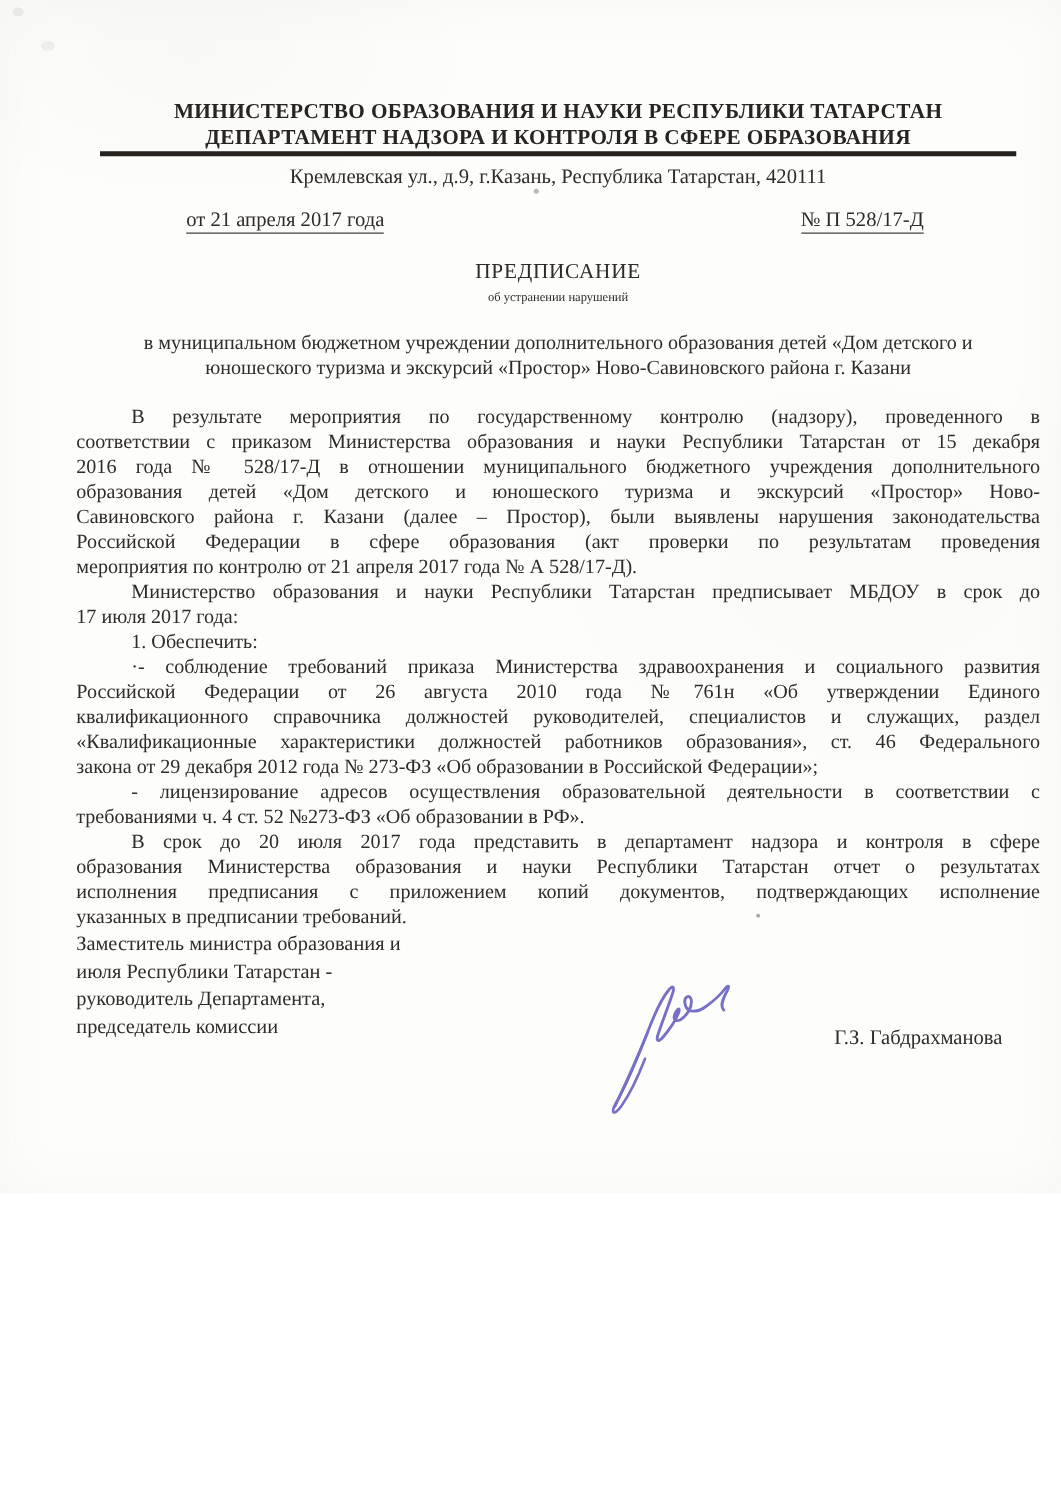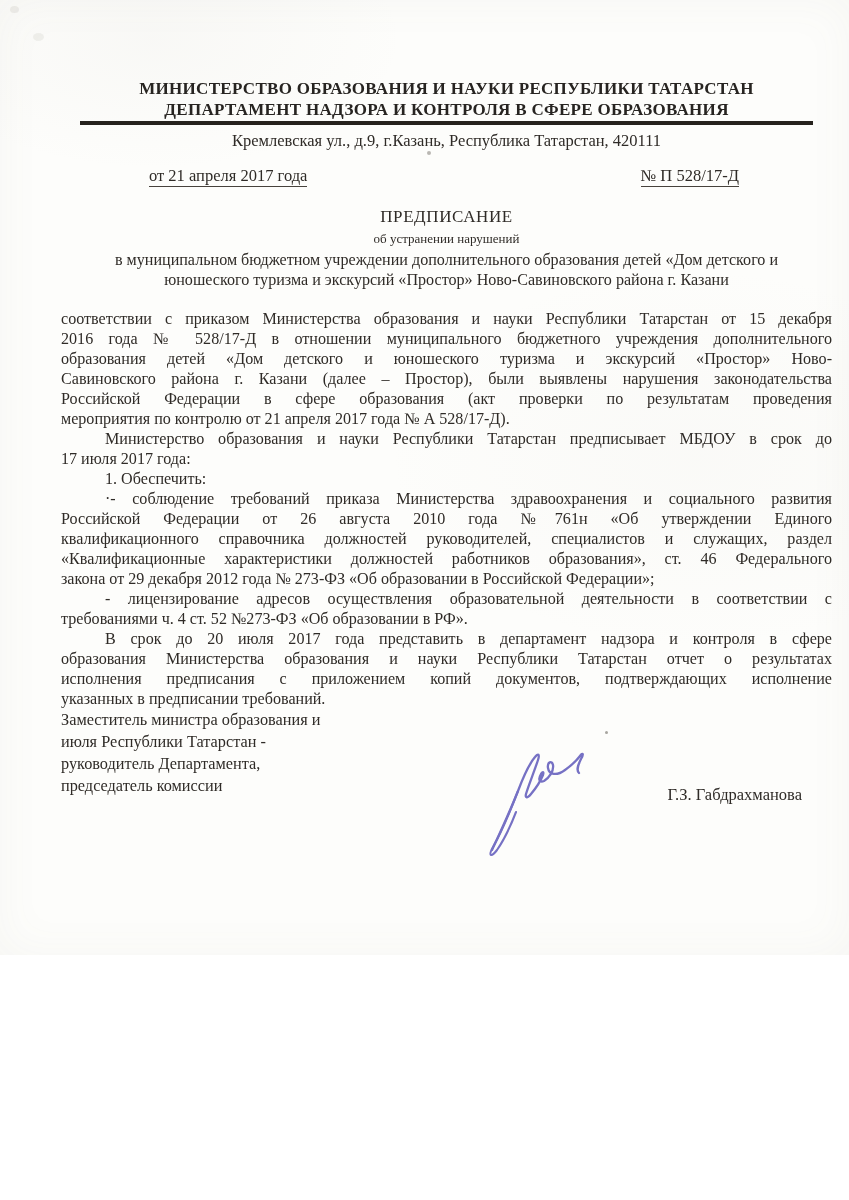"об устранении нарушений" .docsub { font-size: 13px -> 10px }
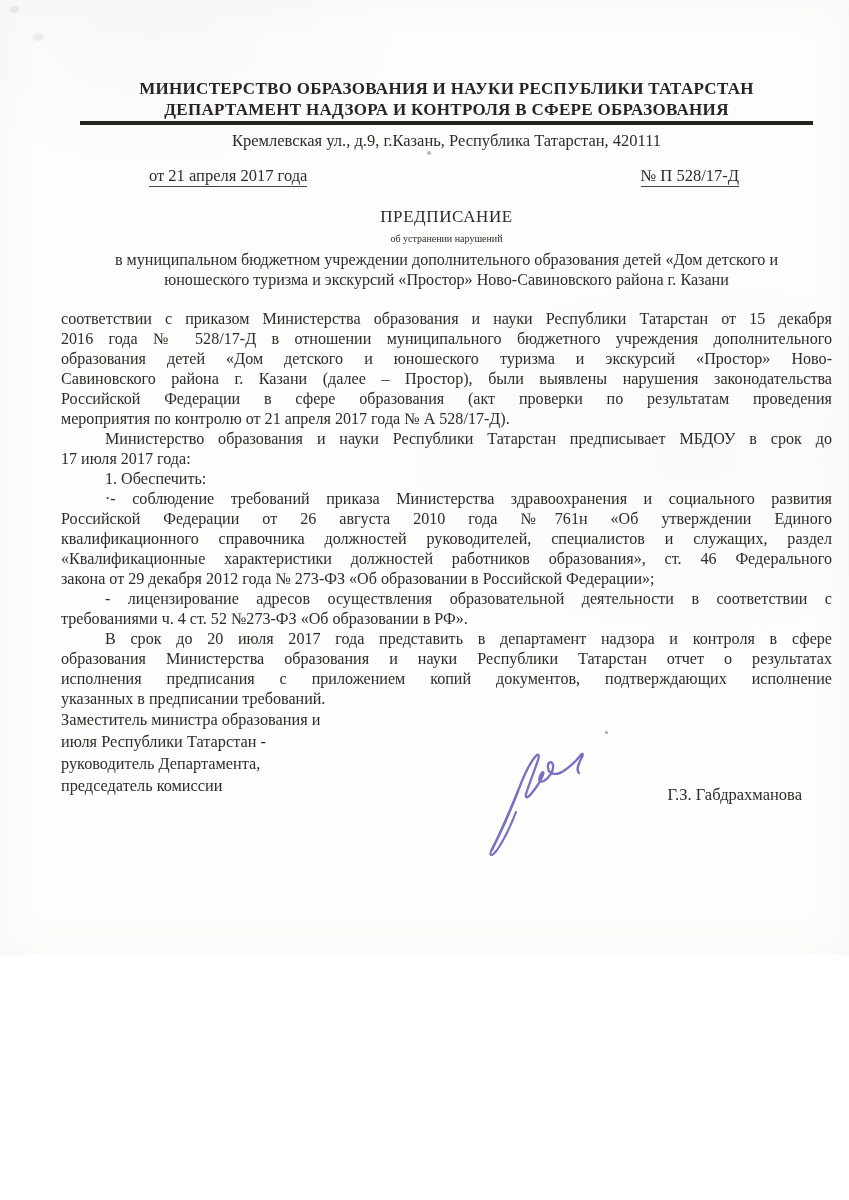"в муниципальном бюджетном учреждении" .addressee { margin-top: none -> 15px }
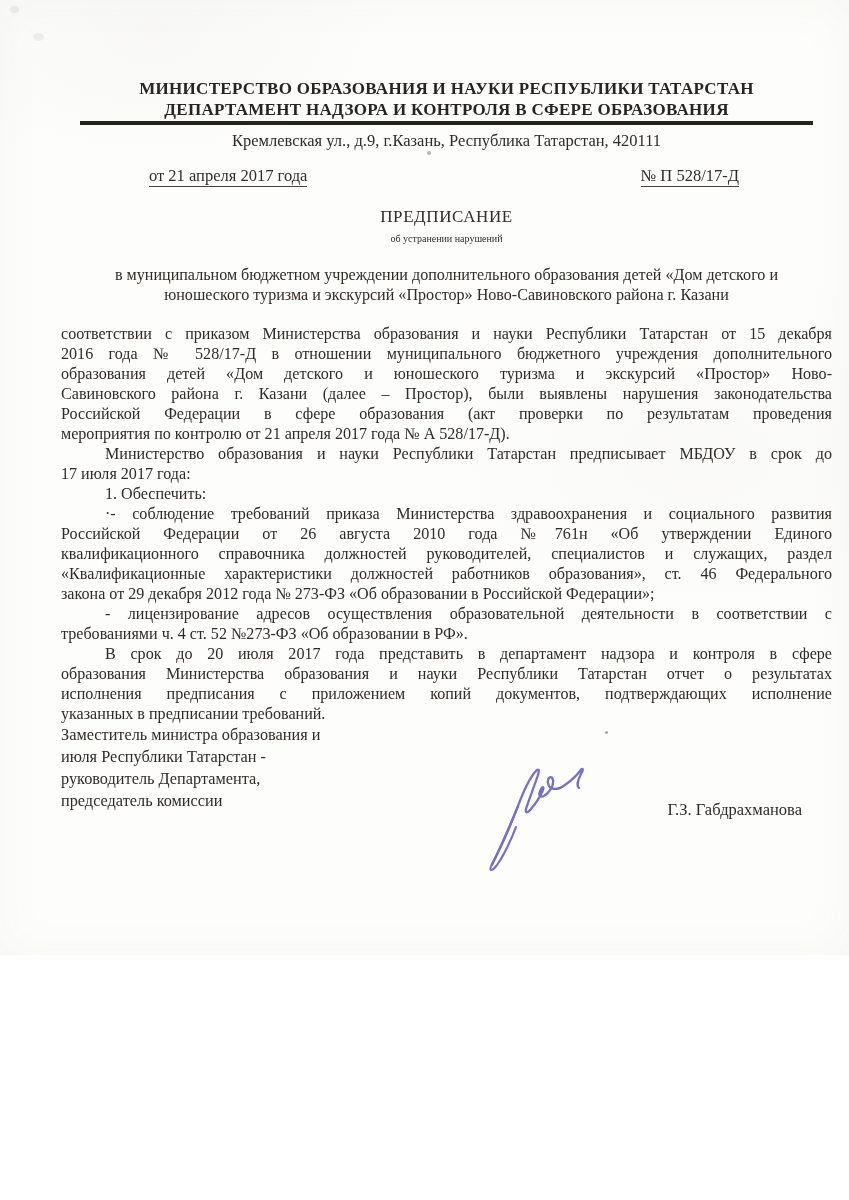"В результате мероприятия по" div.bline { html: none -> <div>В результате мероприятия по государственному контролю (надзору), проведенного в</div> }
